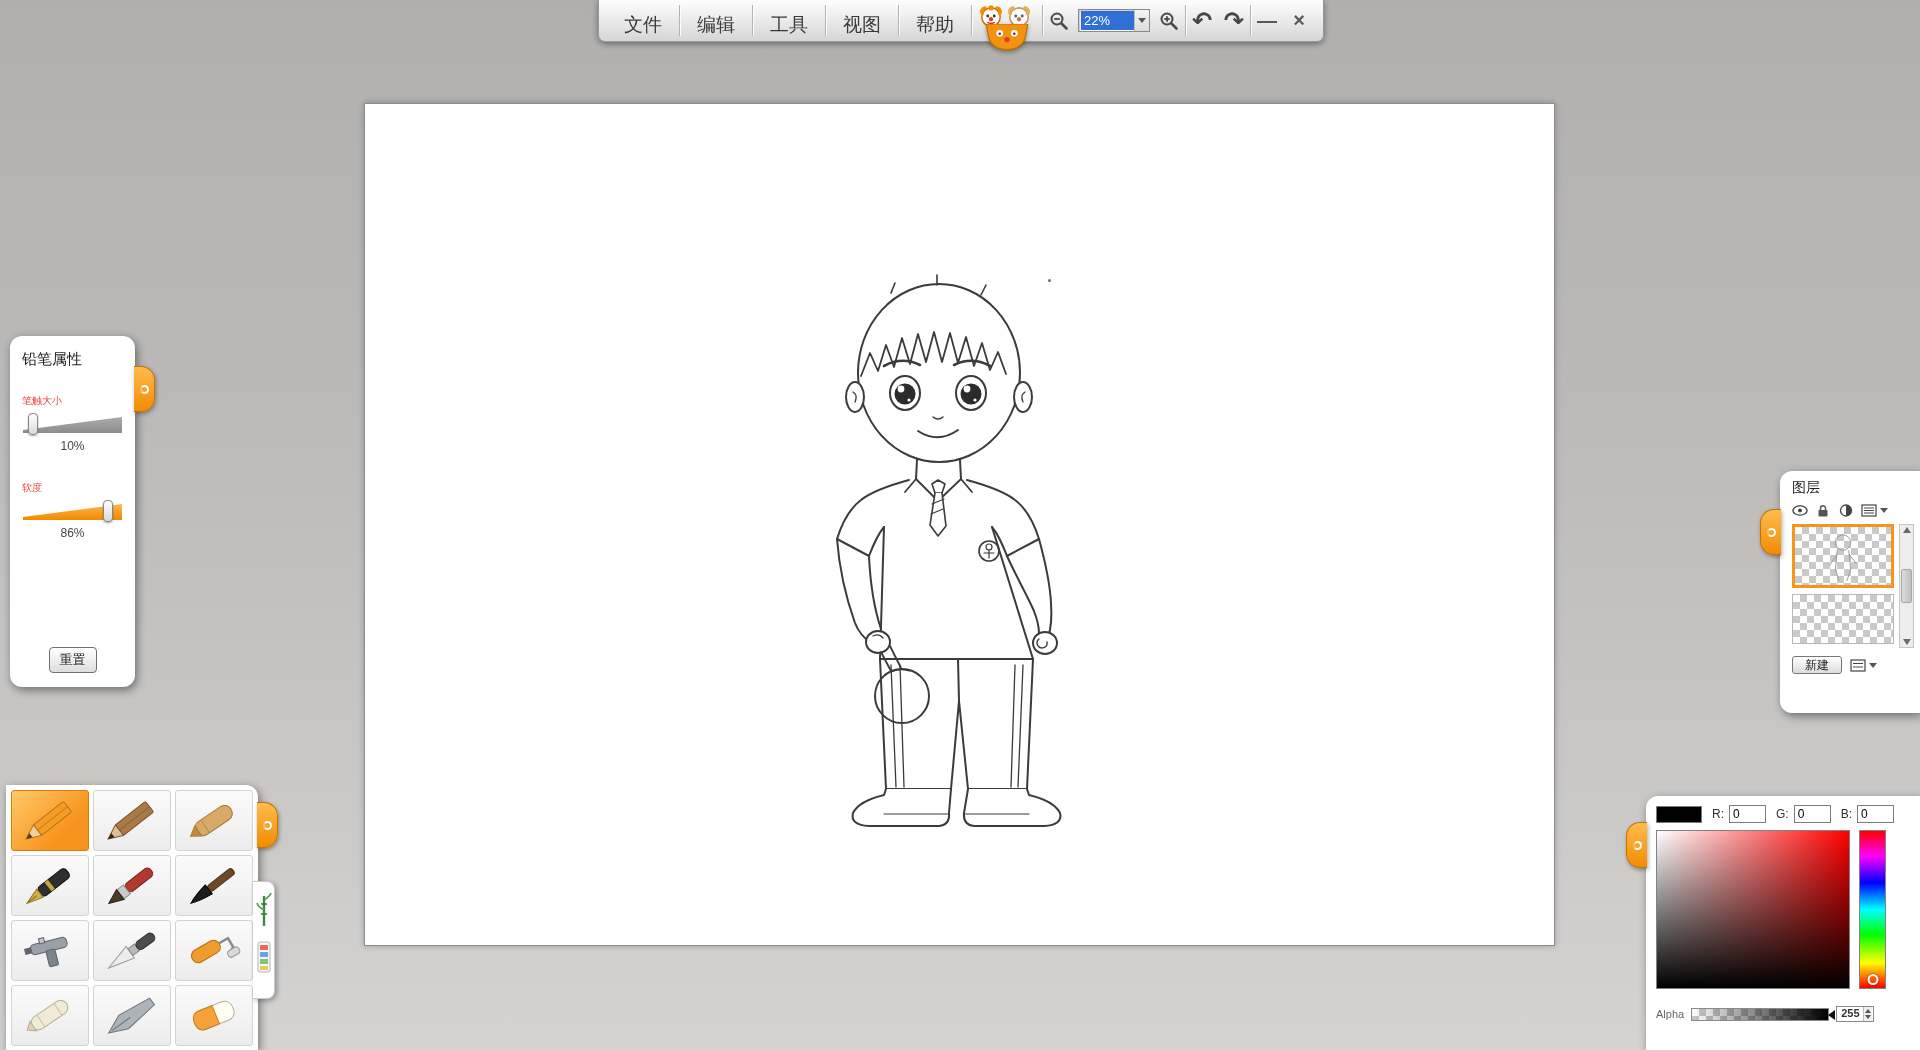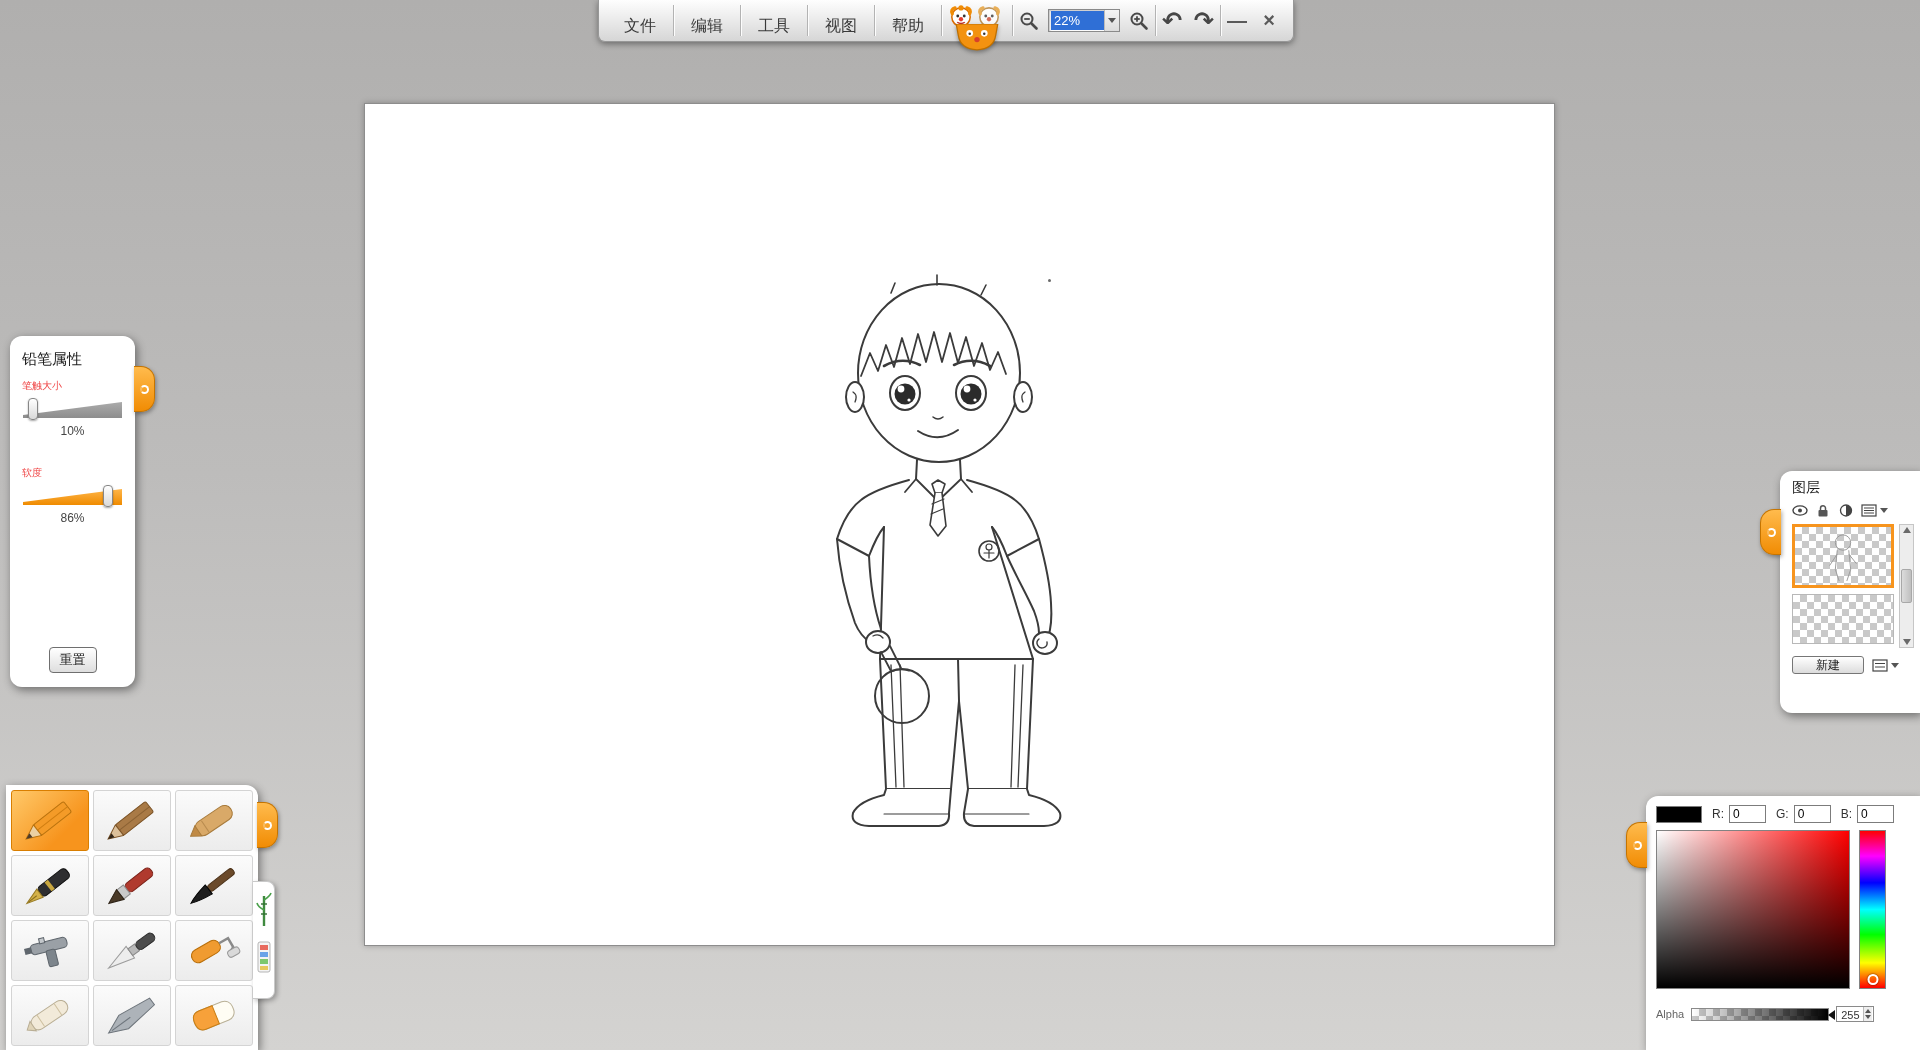"文件" .menu-item { align-items: flex-end -> flex-start; font-size: 16px -> 19px; padding: 4px 17px -> 12px 17px }
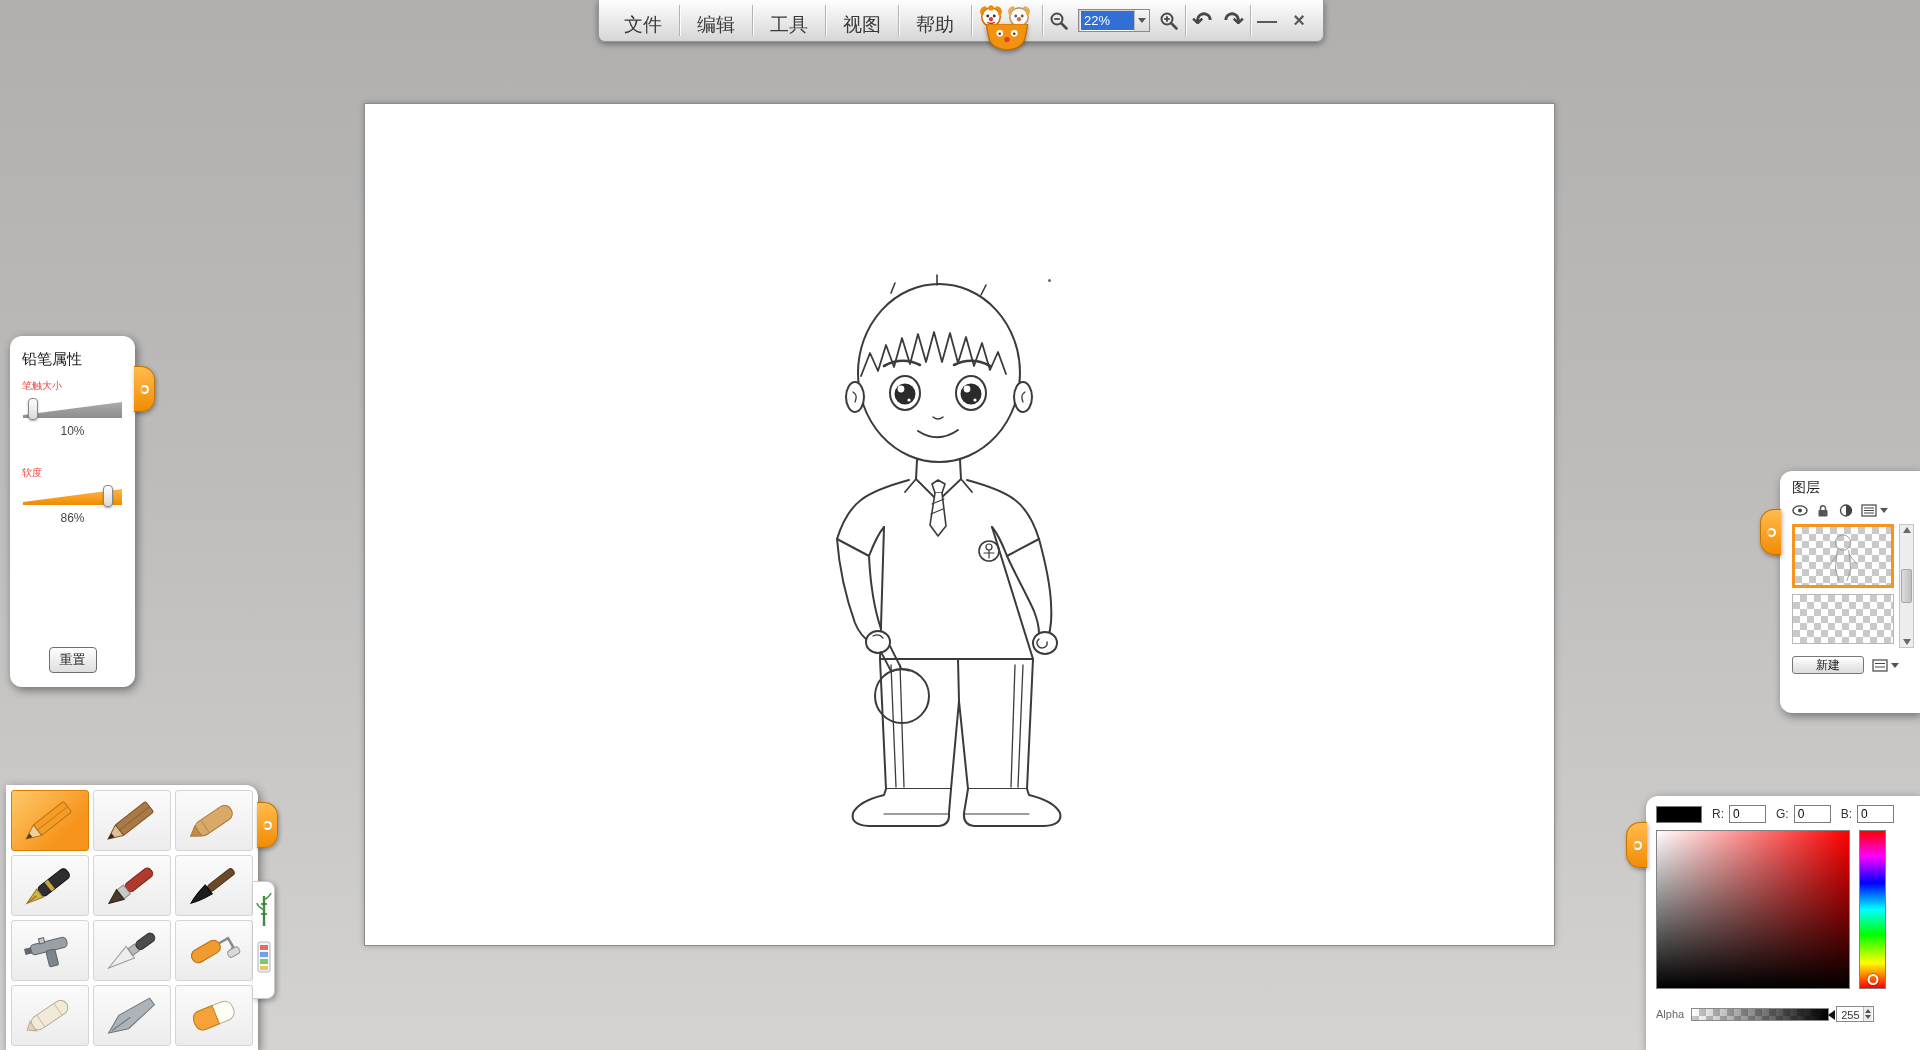"铅笔属性" .pp-title { margin-bottom: 10px -> 25px }
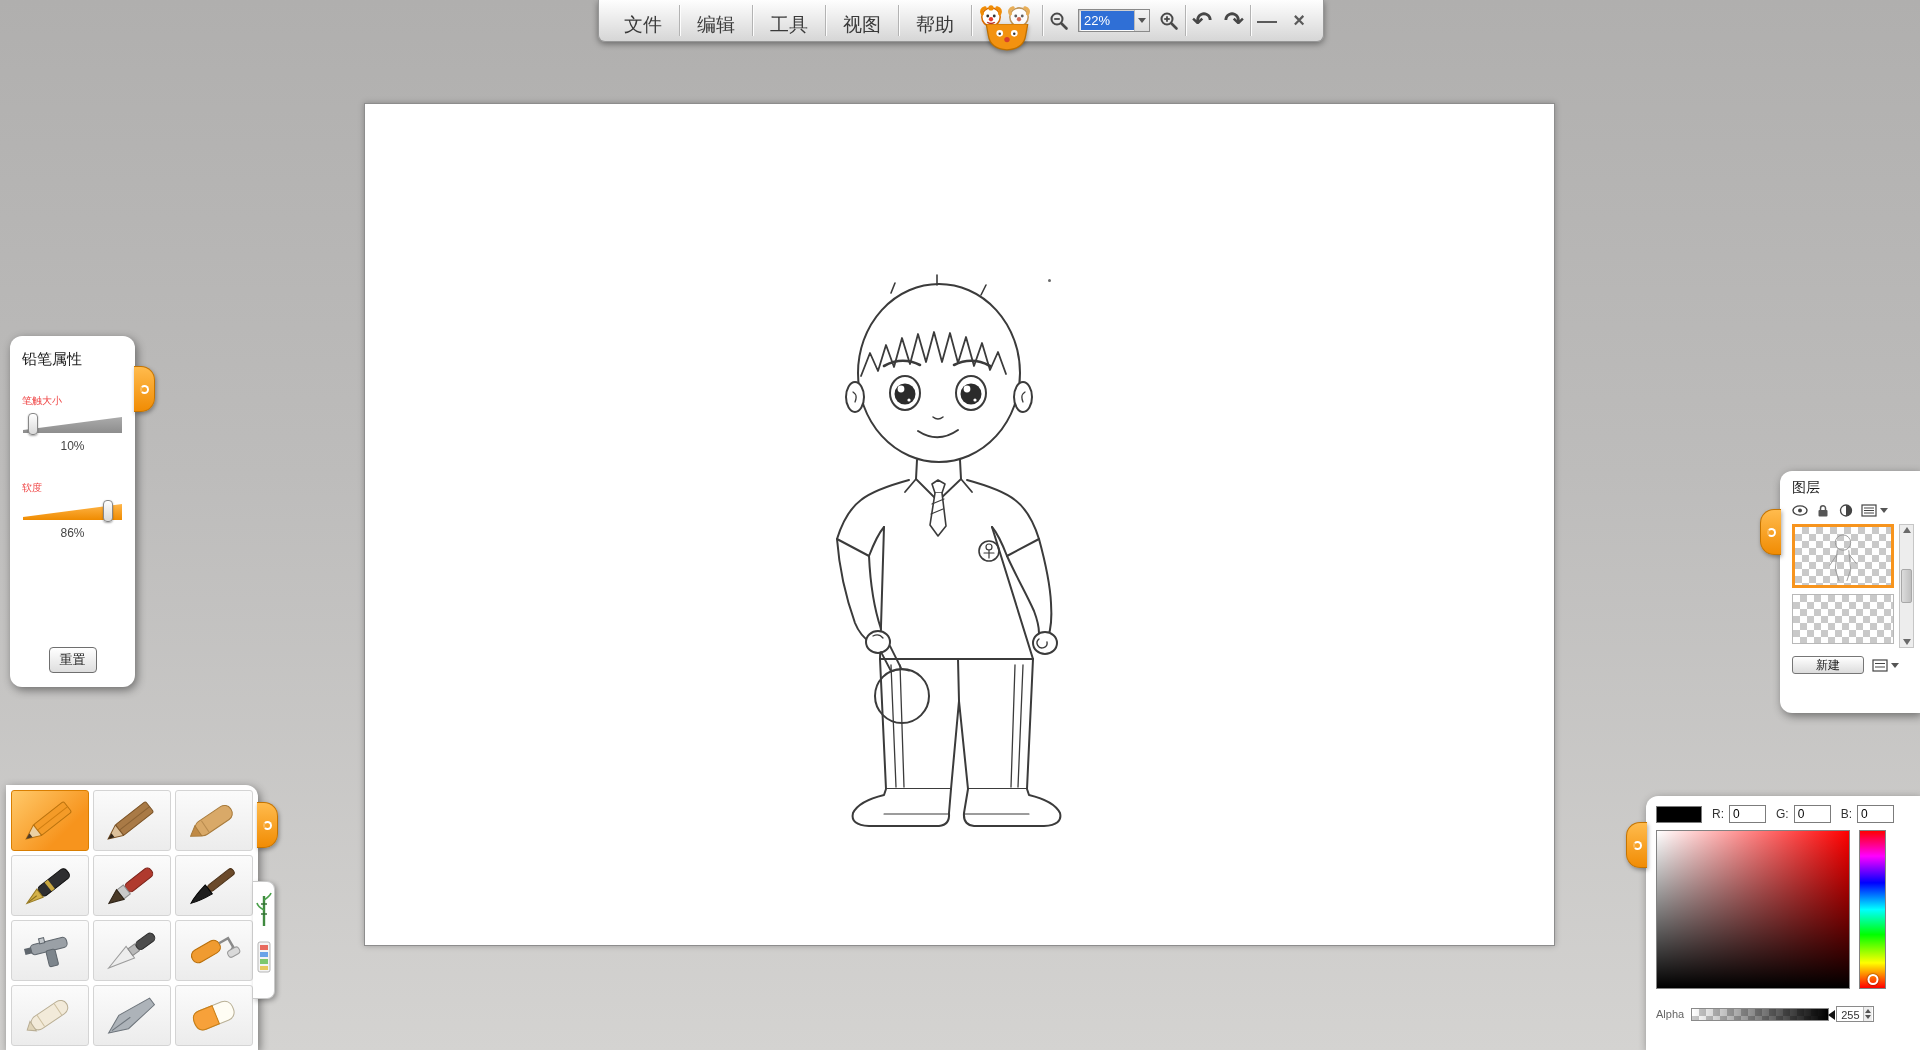"新建" .new-btn { width: 72px -> 50px }
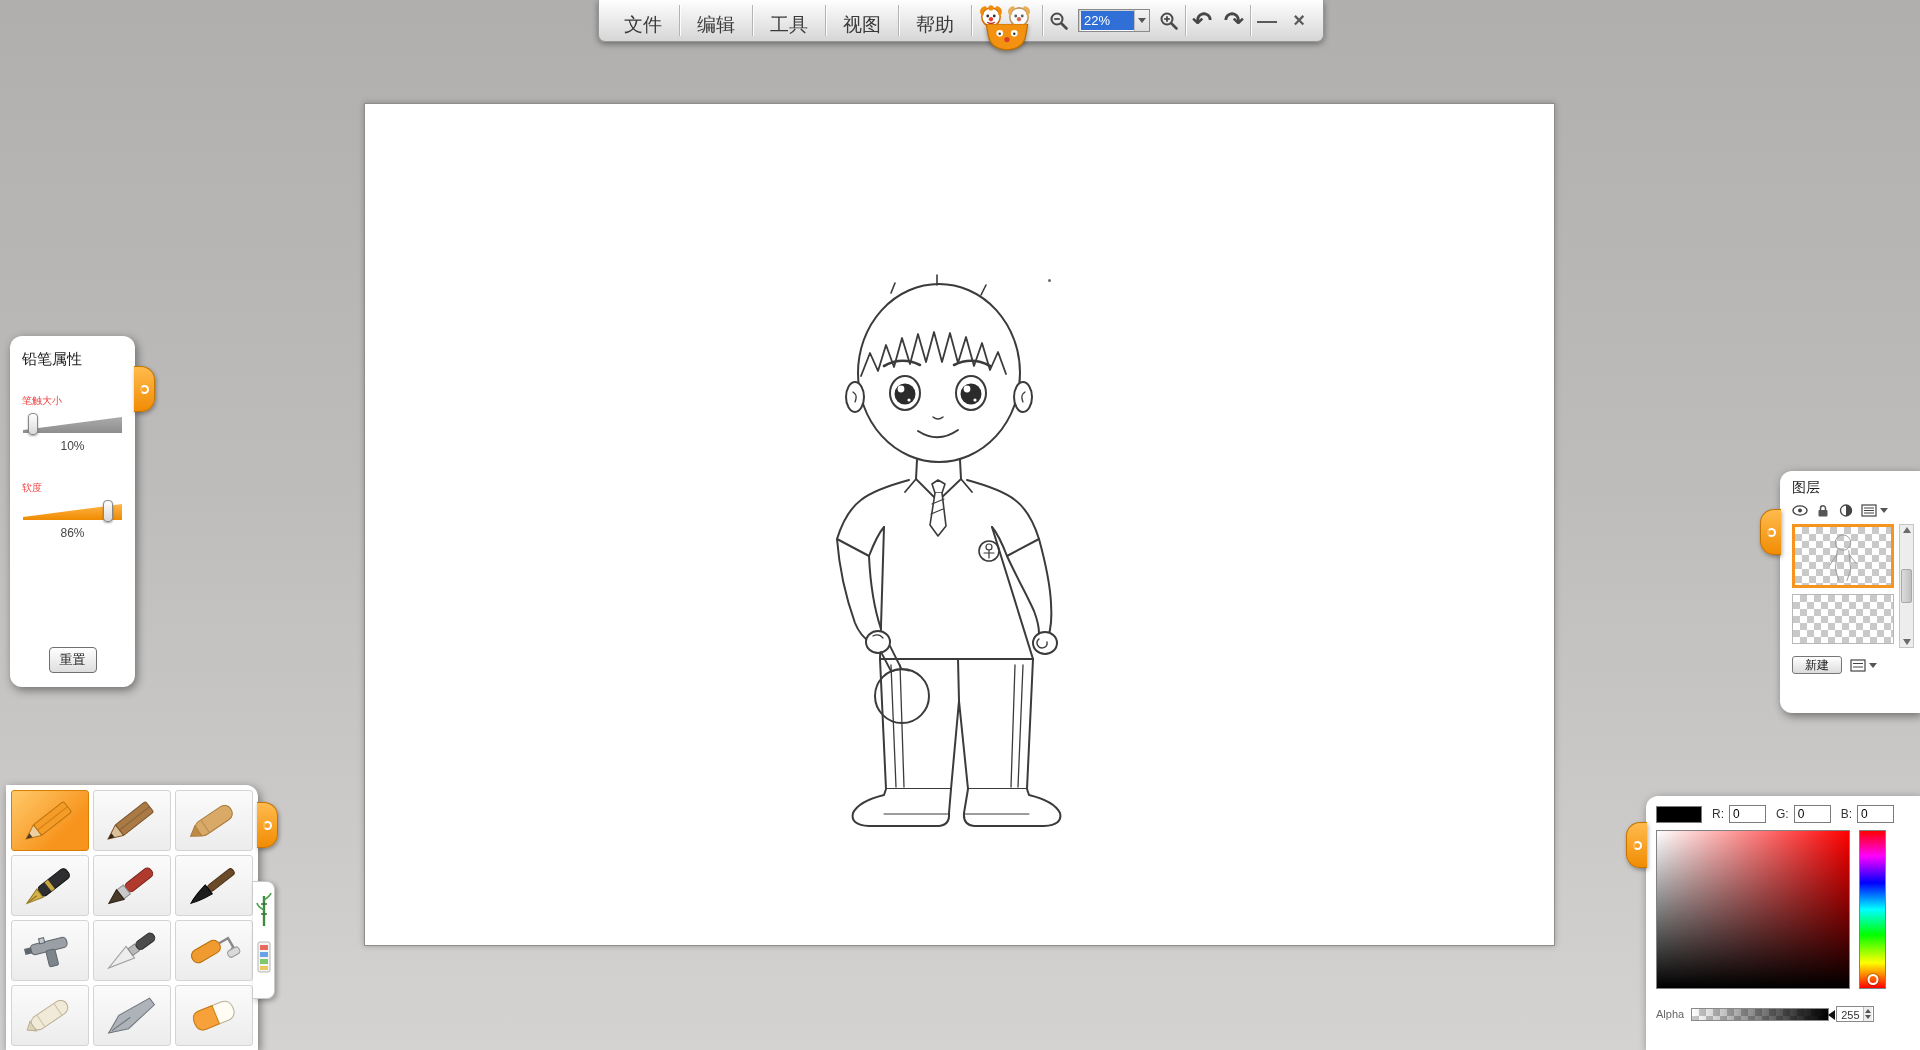"255" .alpha-spin { align-items: flex-end -> flex-start; font-weight: none -> bold }
